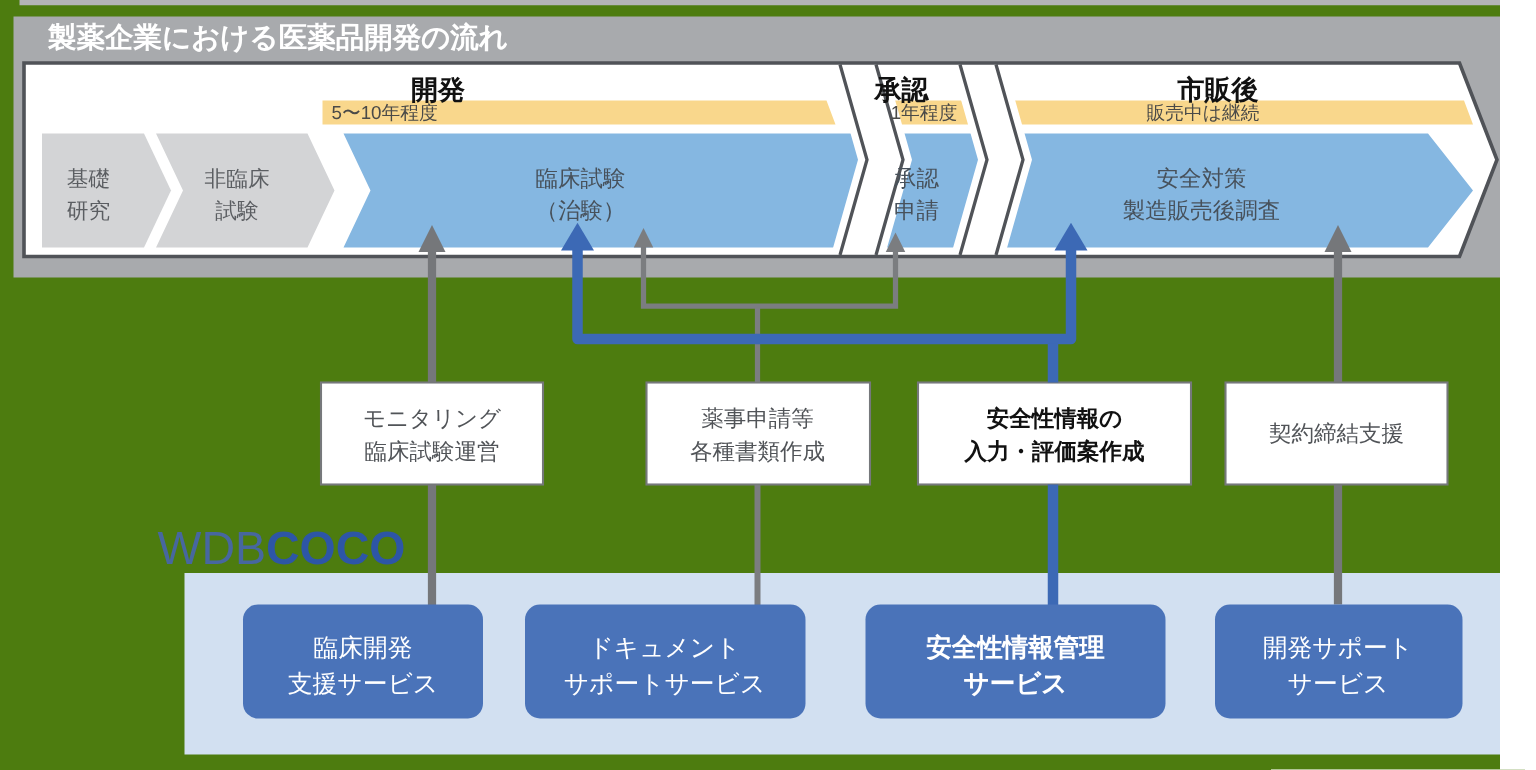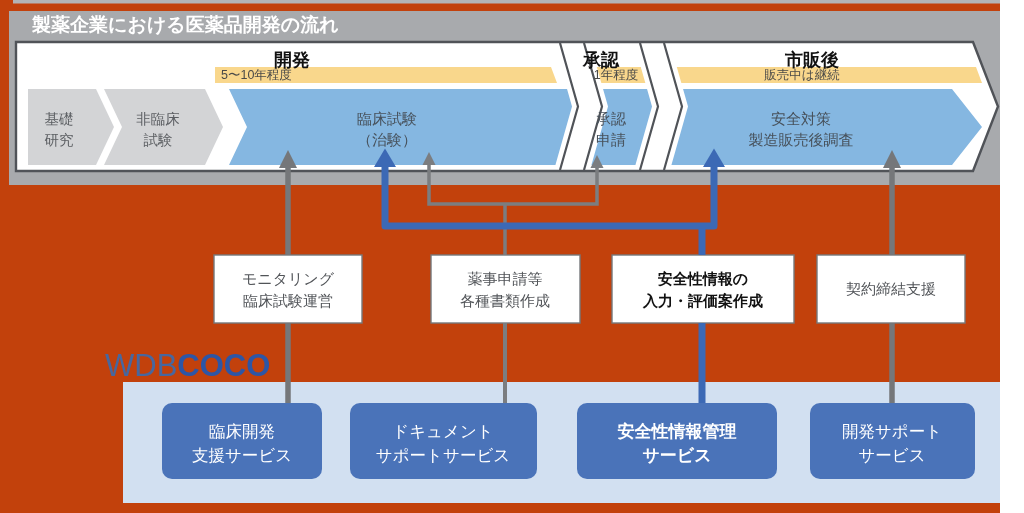"製薬企業における医薬品開発の流れ" .stage { background: #c2410c -> #4d7c0f }
